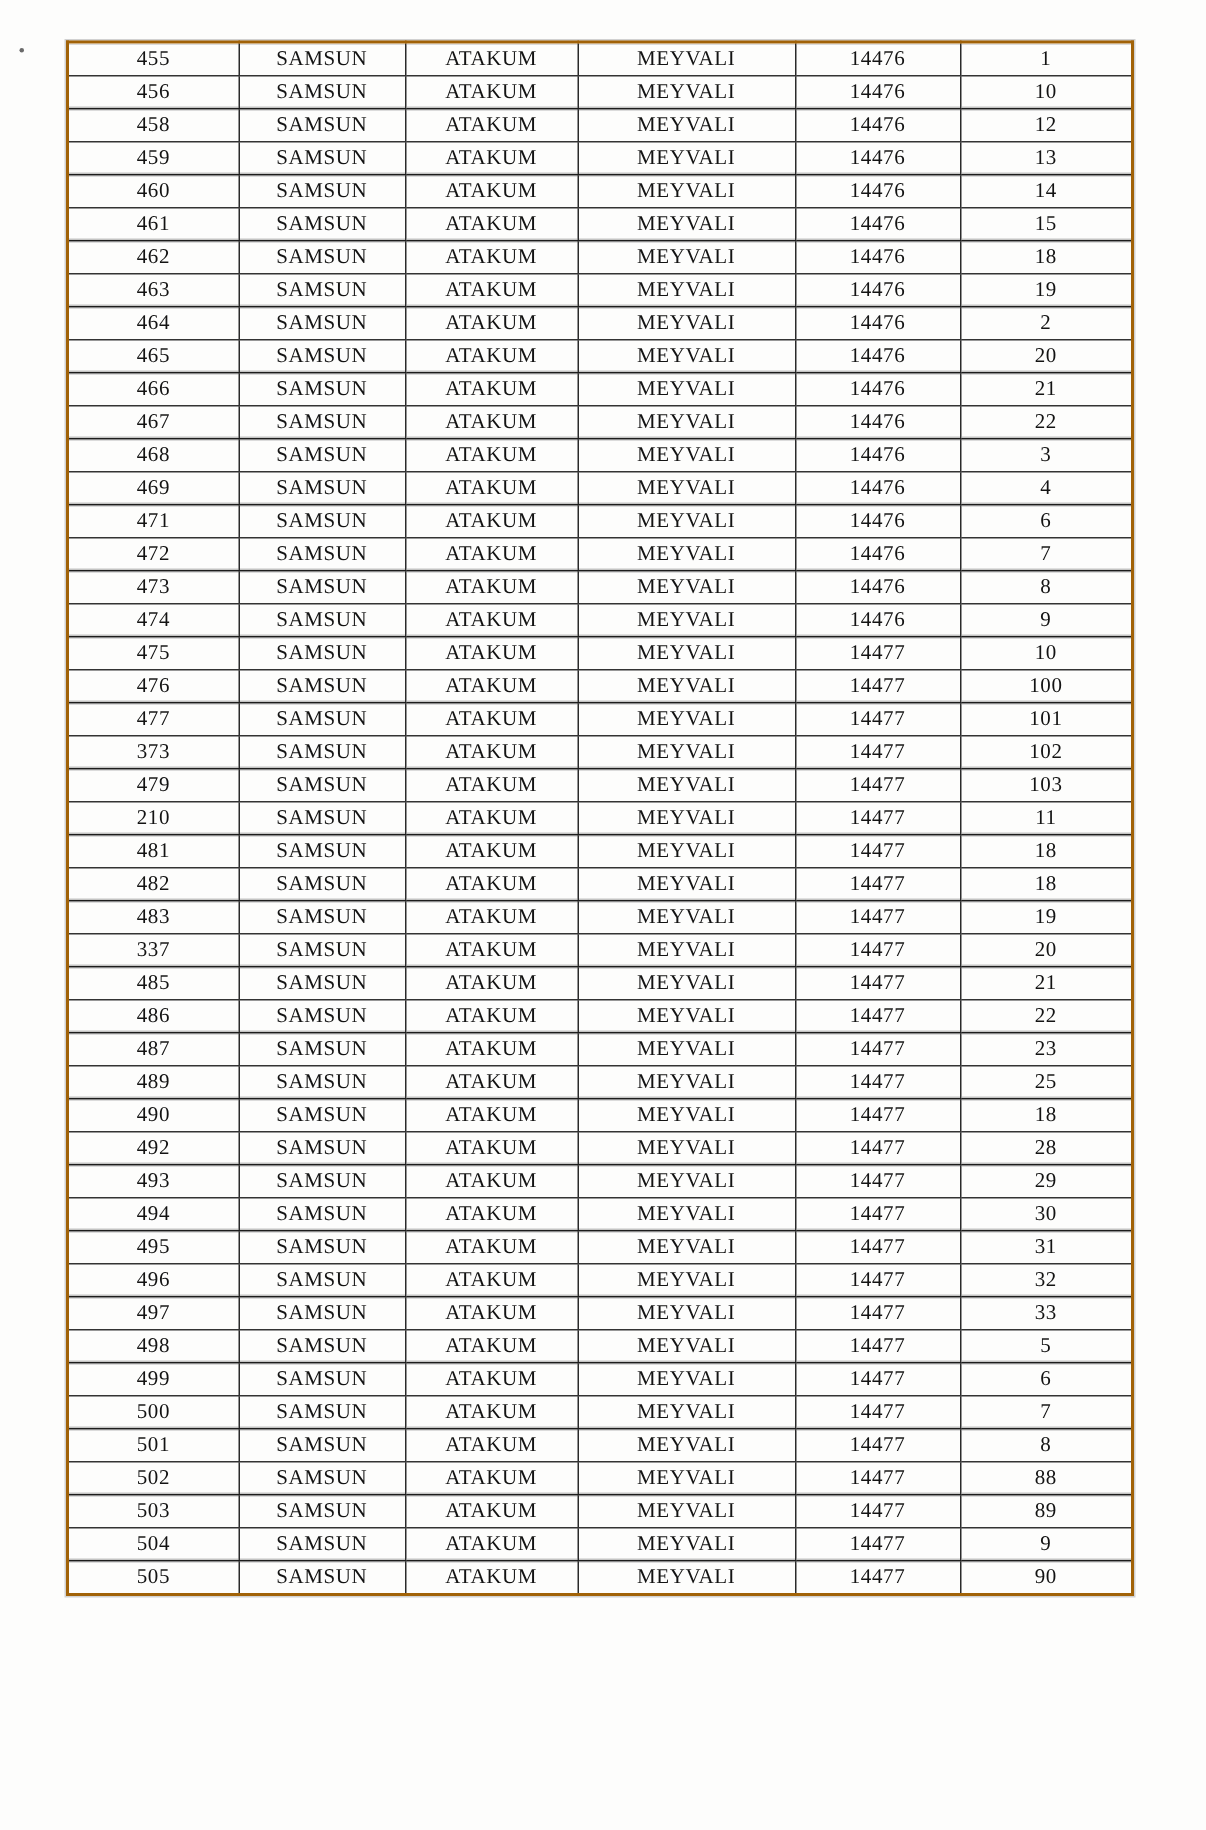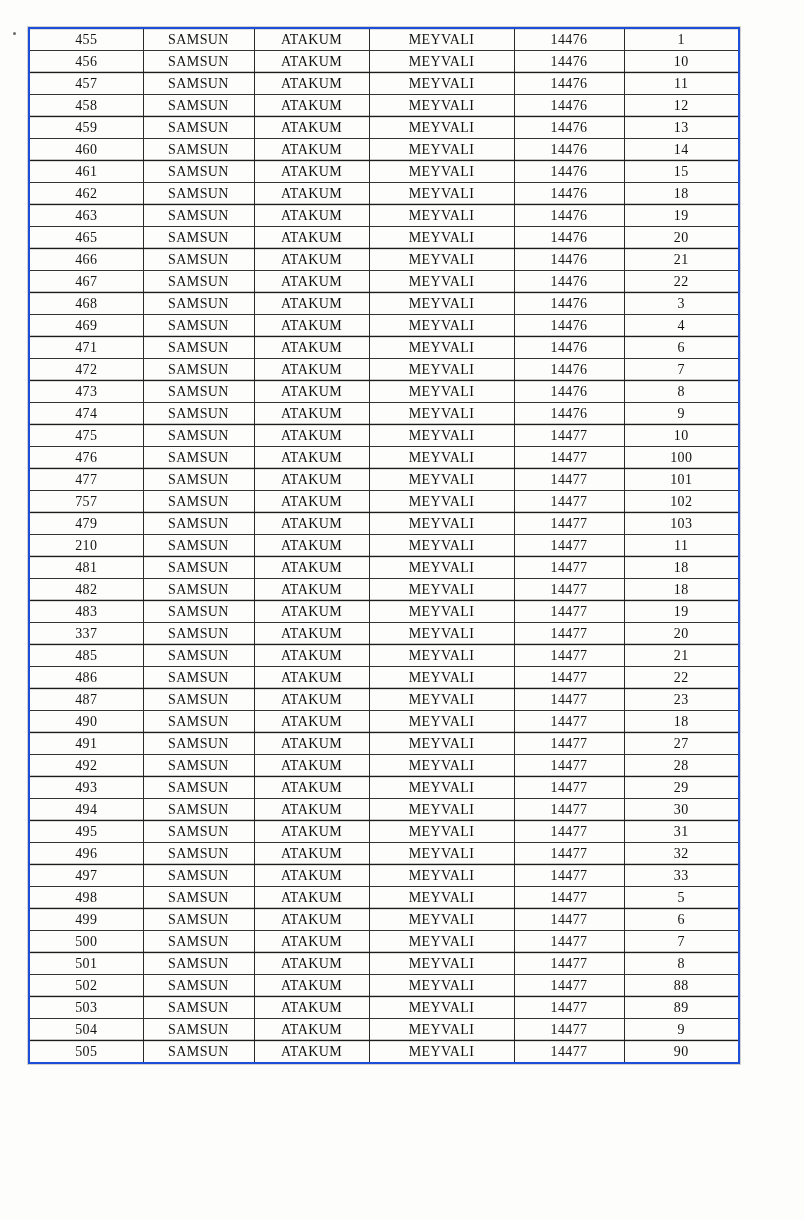"455" table.records { border: 2px solid #1d4ed8 -> 2px solid #a16207; left: 28px -> 44px }
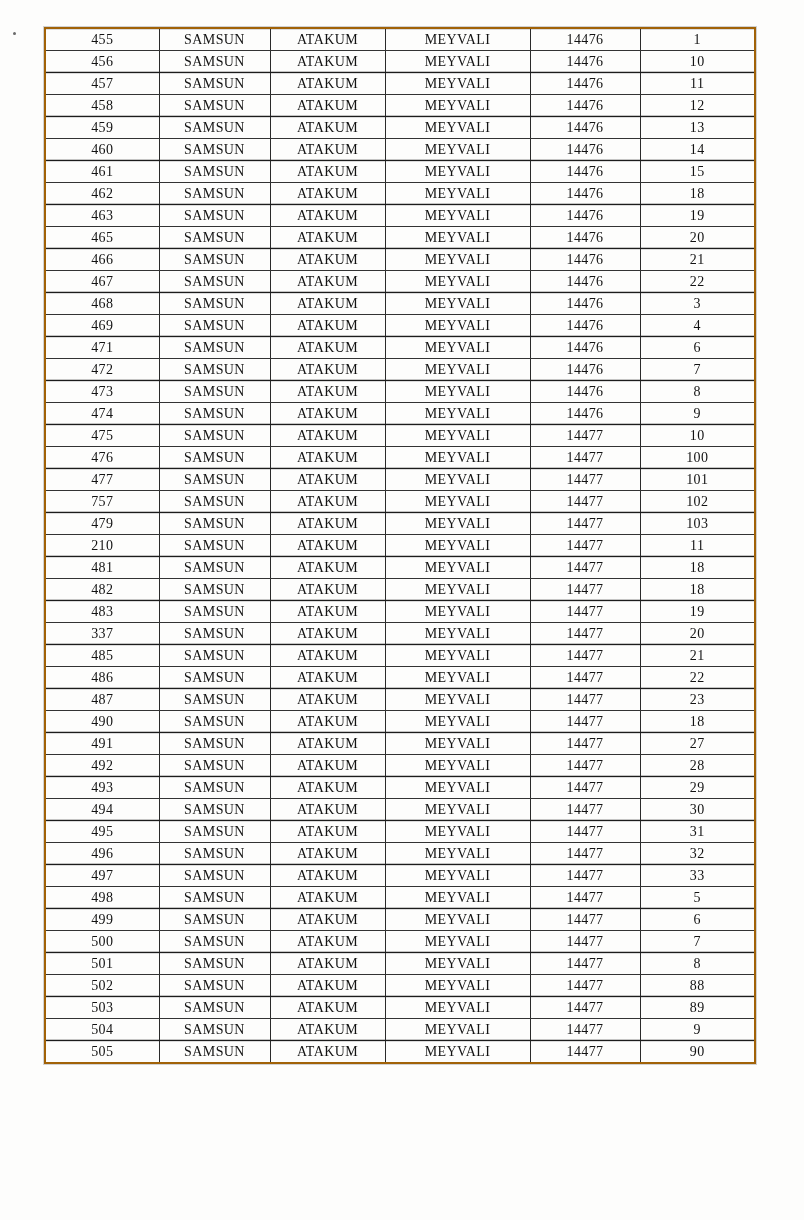"457" tr { html: <tr> <td>457</td> <td>SAMSUN</td> <td>ATAKUM</td> <td>MEYVALI</td> <td>14476</td> <td>11</td> </tr> -> none }
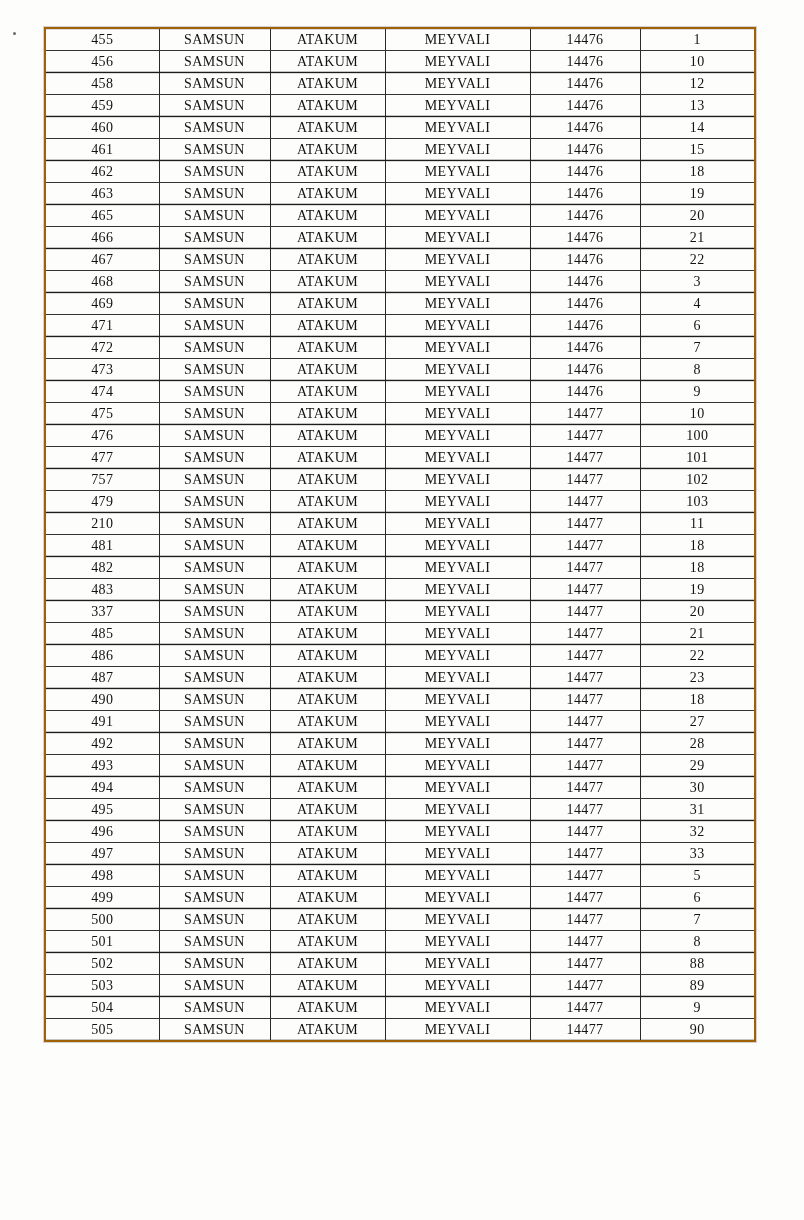"464" tr { html: none -> <tr> <td>464</td> <td>SAMSUN</td> <td>ATAKUM</td> <td>MEYVALI</td> <td>14476</td> <td>2</td> </tr> }
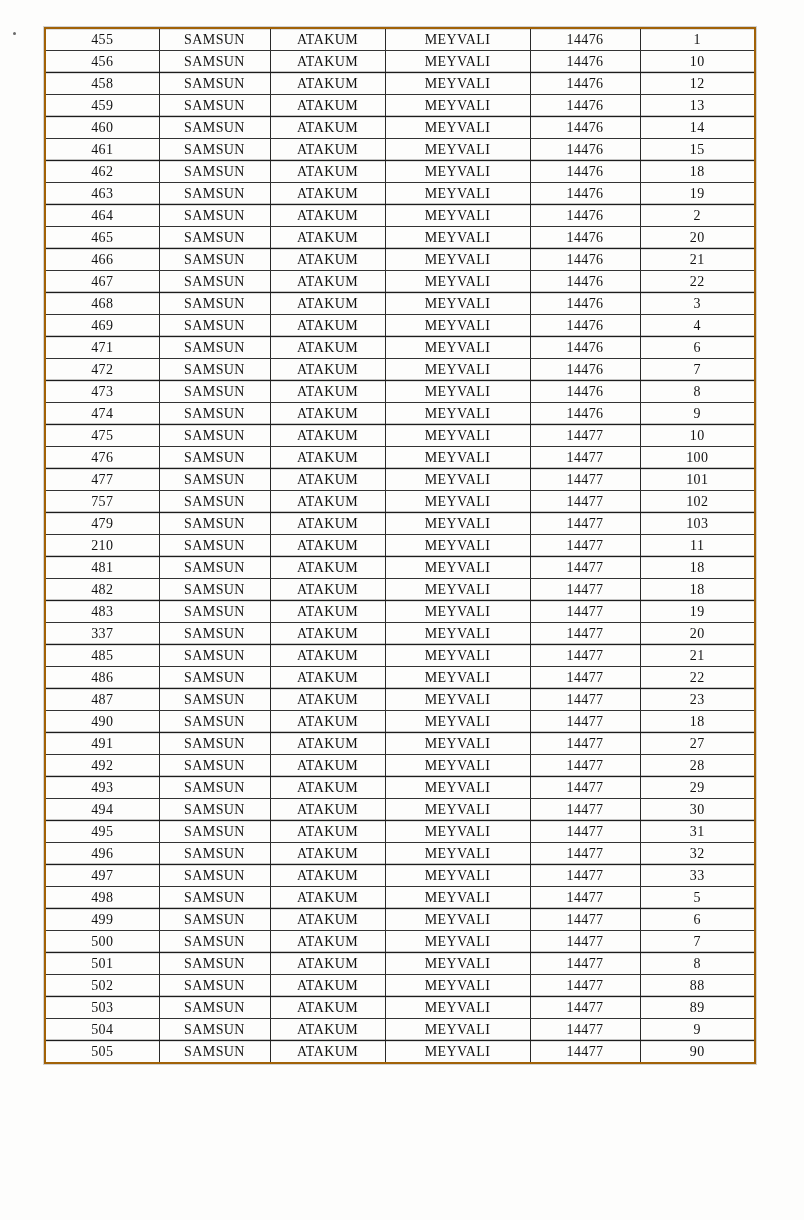"757" td { text: 757 -> 373 }
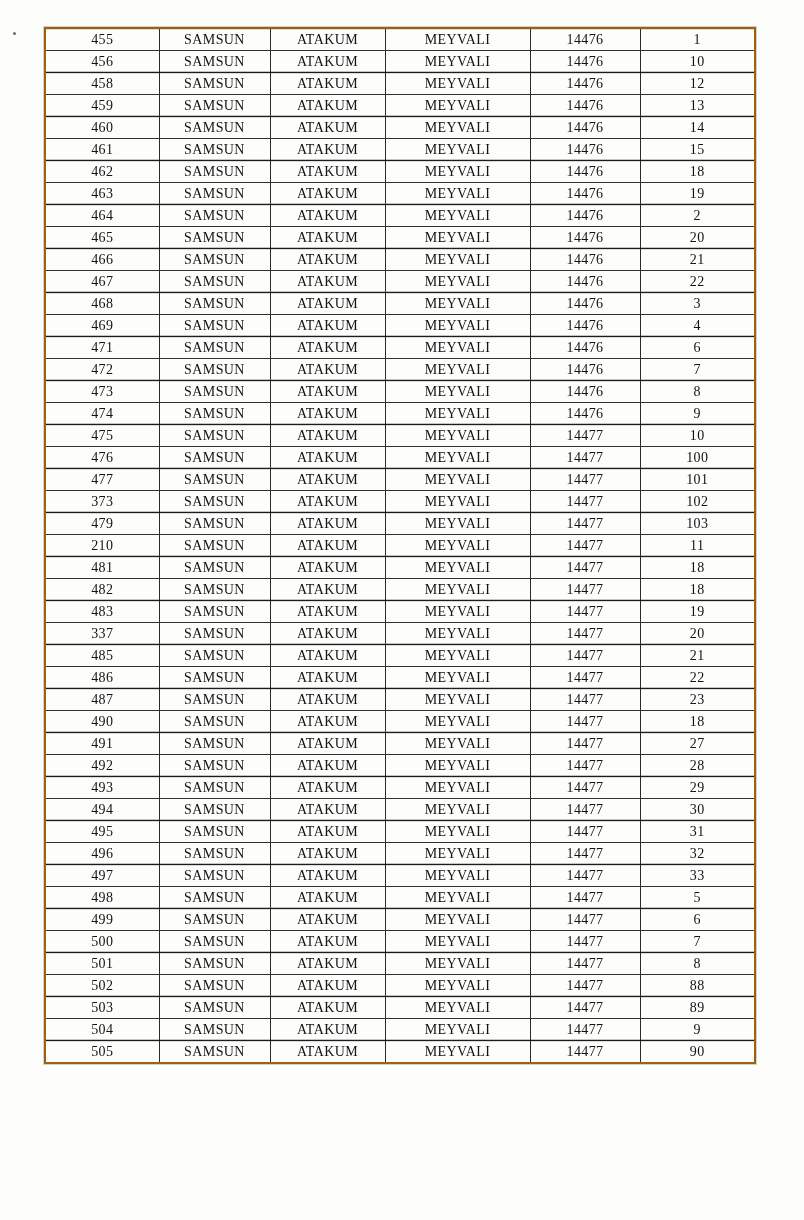"489" tr { html: none -> <tr> <td>489</td> <td>SAMSUN</td> <td>ATAKUM</td> <td>MEYVALI</td> <td>14477</td> <td>25</td> </tr> }
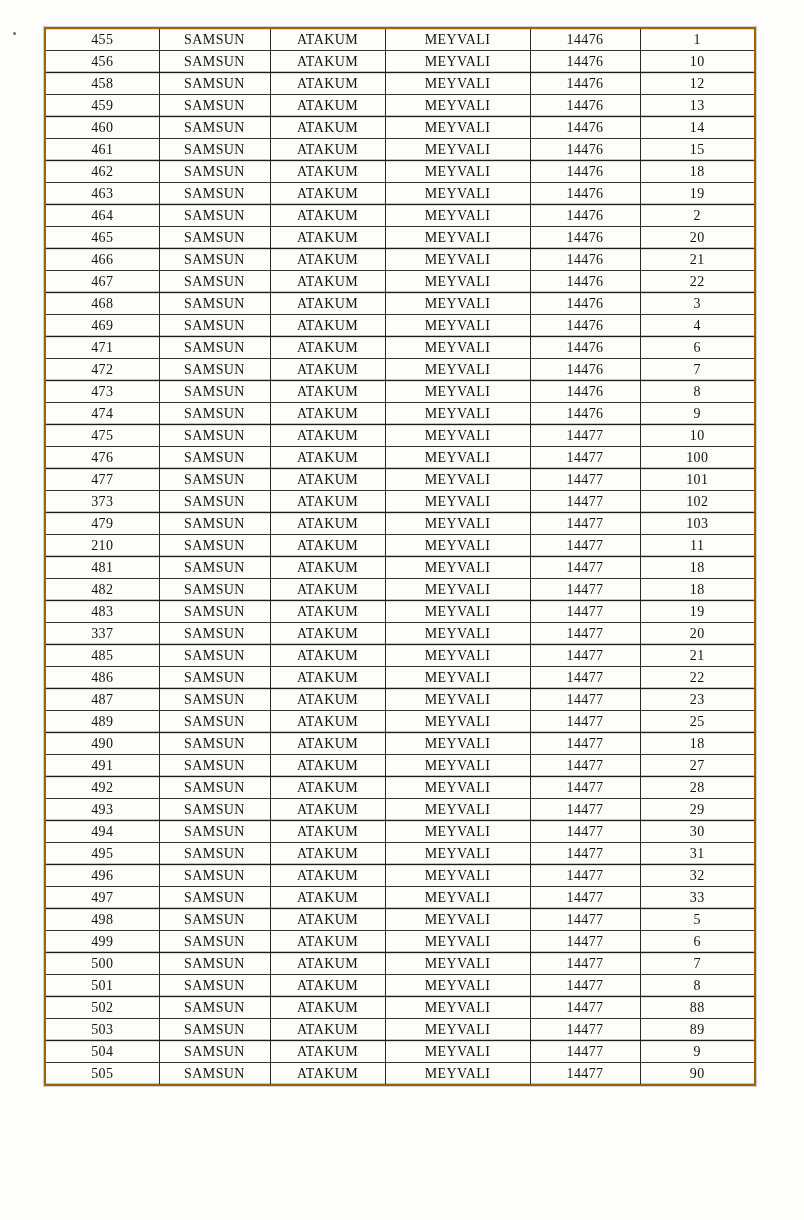"491" tr { html: <tr> <td>491</td> <td>SAMSUN</td> <td>ATAKUM</td> <td>MEYVALI</td> <td>14477</td> <td>27</td> </tr> -> none }
